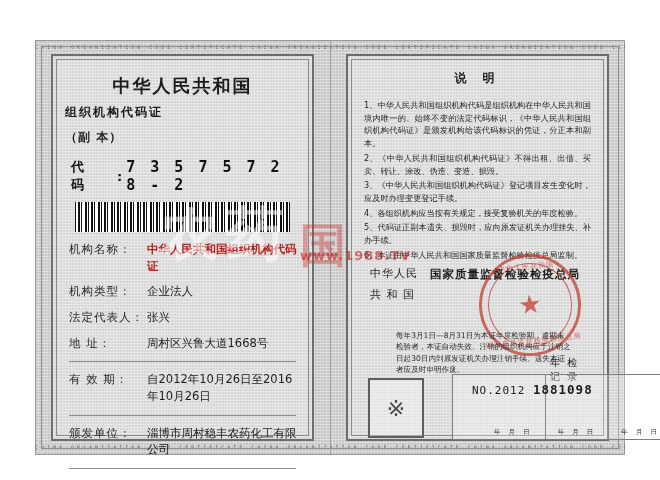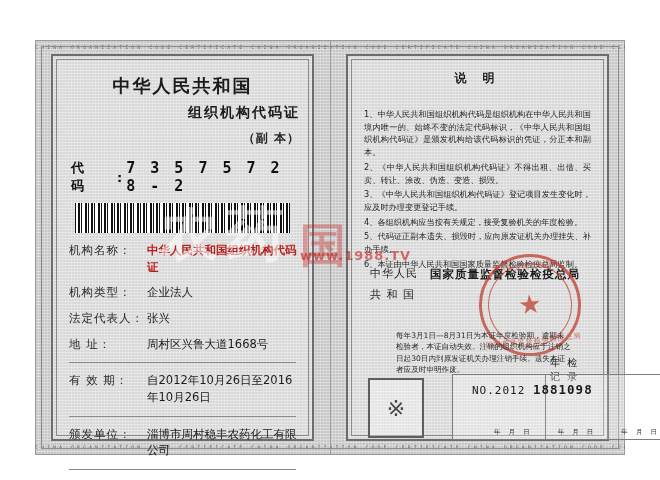"组织机构代码证" .title2 { font-size: 14px -> 12px; text-align: right -> left }
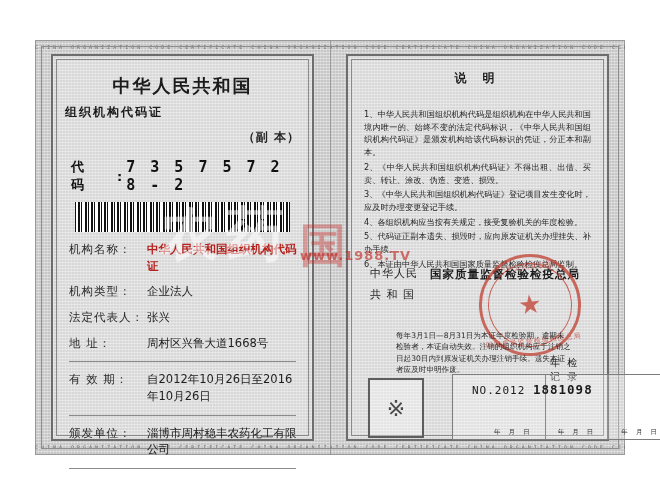"1、中华人民共和国组织机构代码是组织机构在中华人民共和国境内唯一的、始终不变的法" .note-list { margin: 21px 4px 0 4px -> 12px 4px 0 4px }
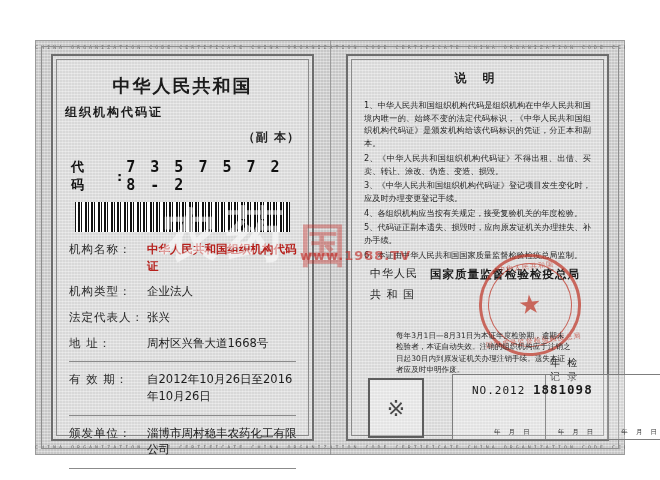"（副 本）" .title3 { text-align: right -> left }
